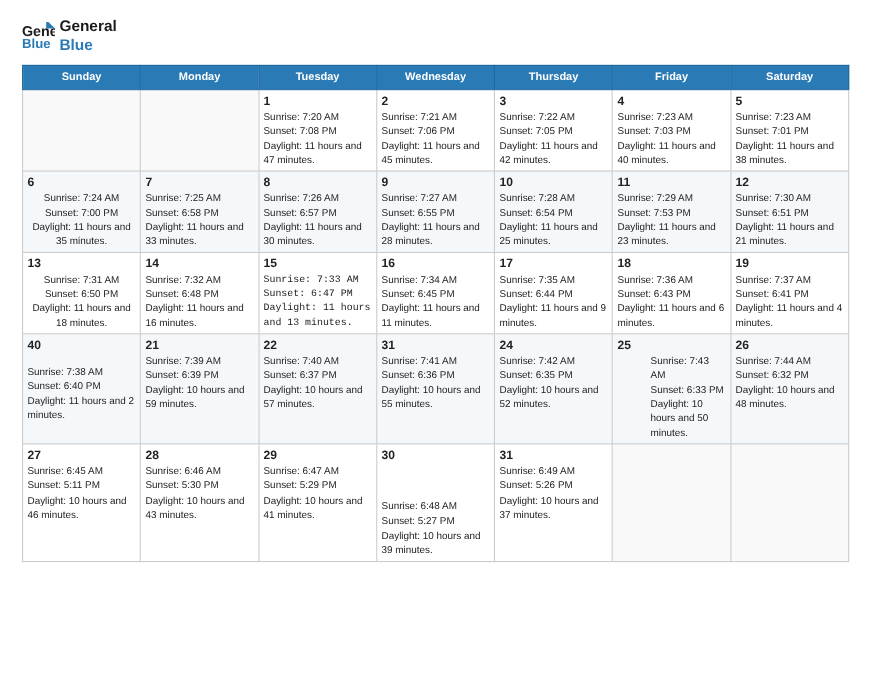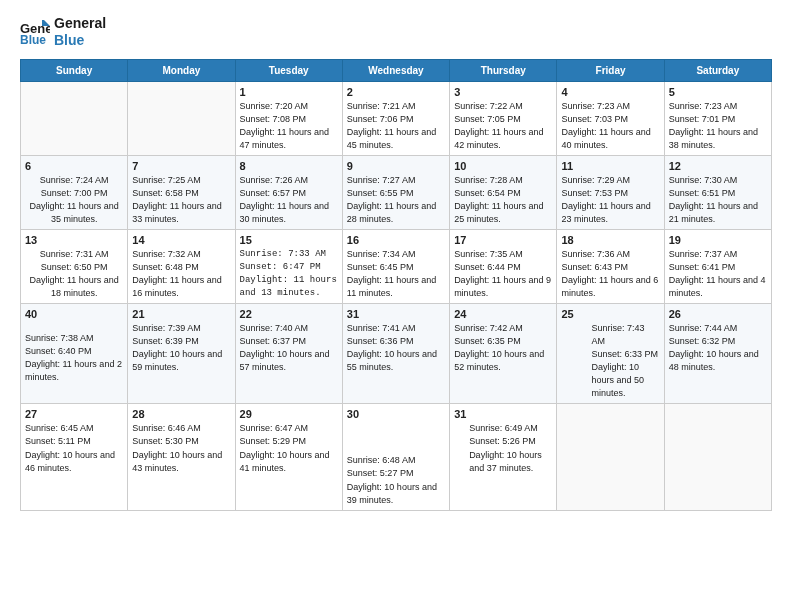"Sunrise: 6:49 AM" div.day-info { margin-left: 15px -> none }
